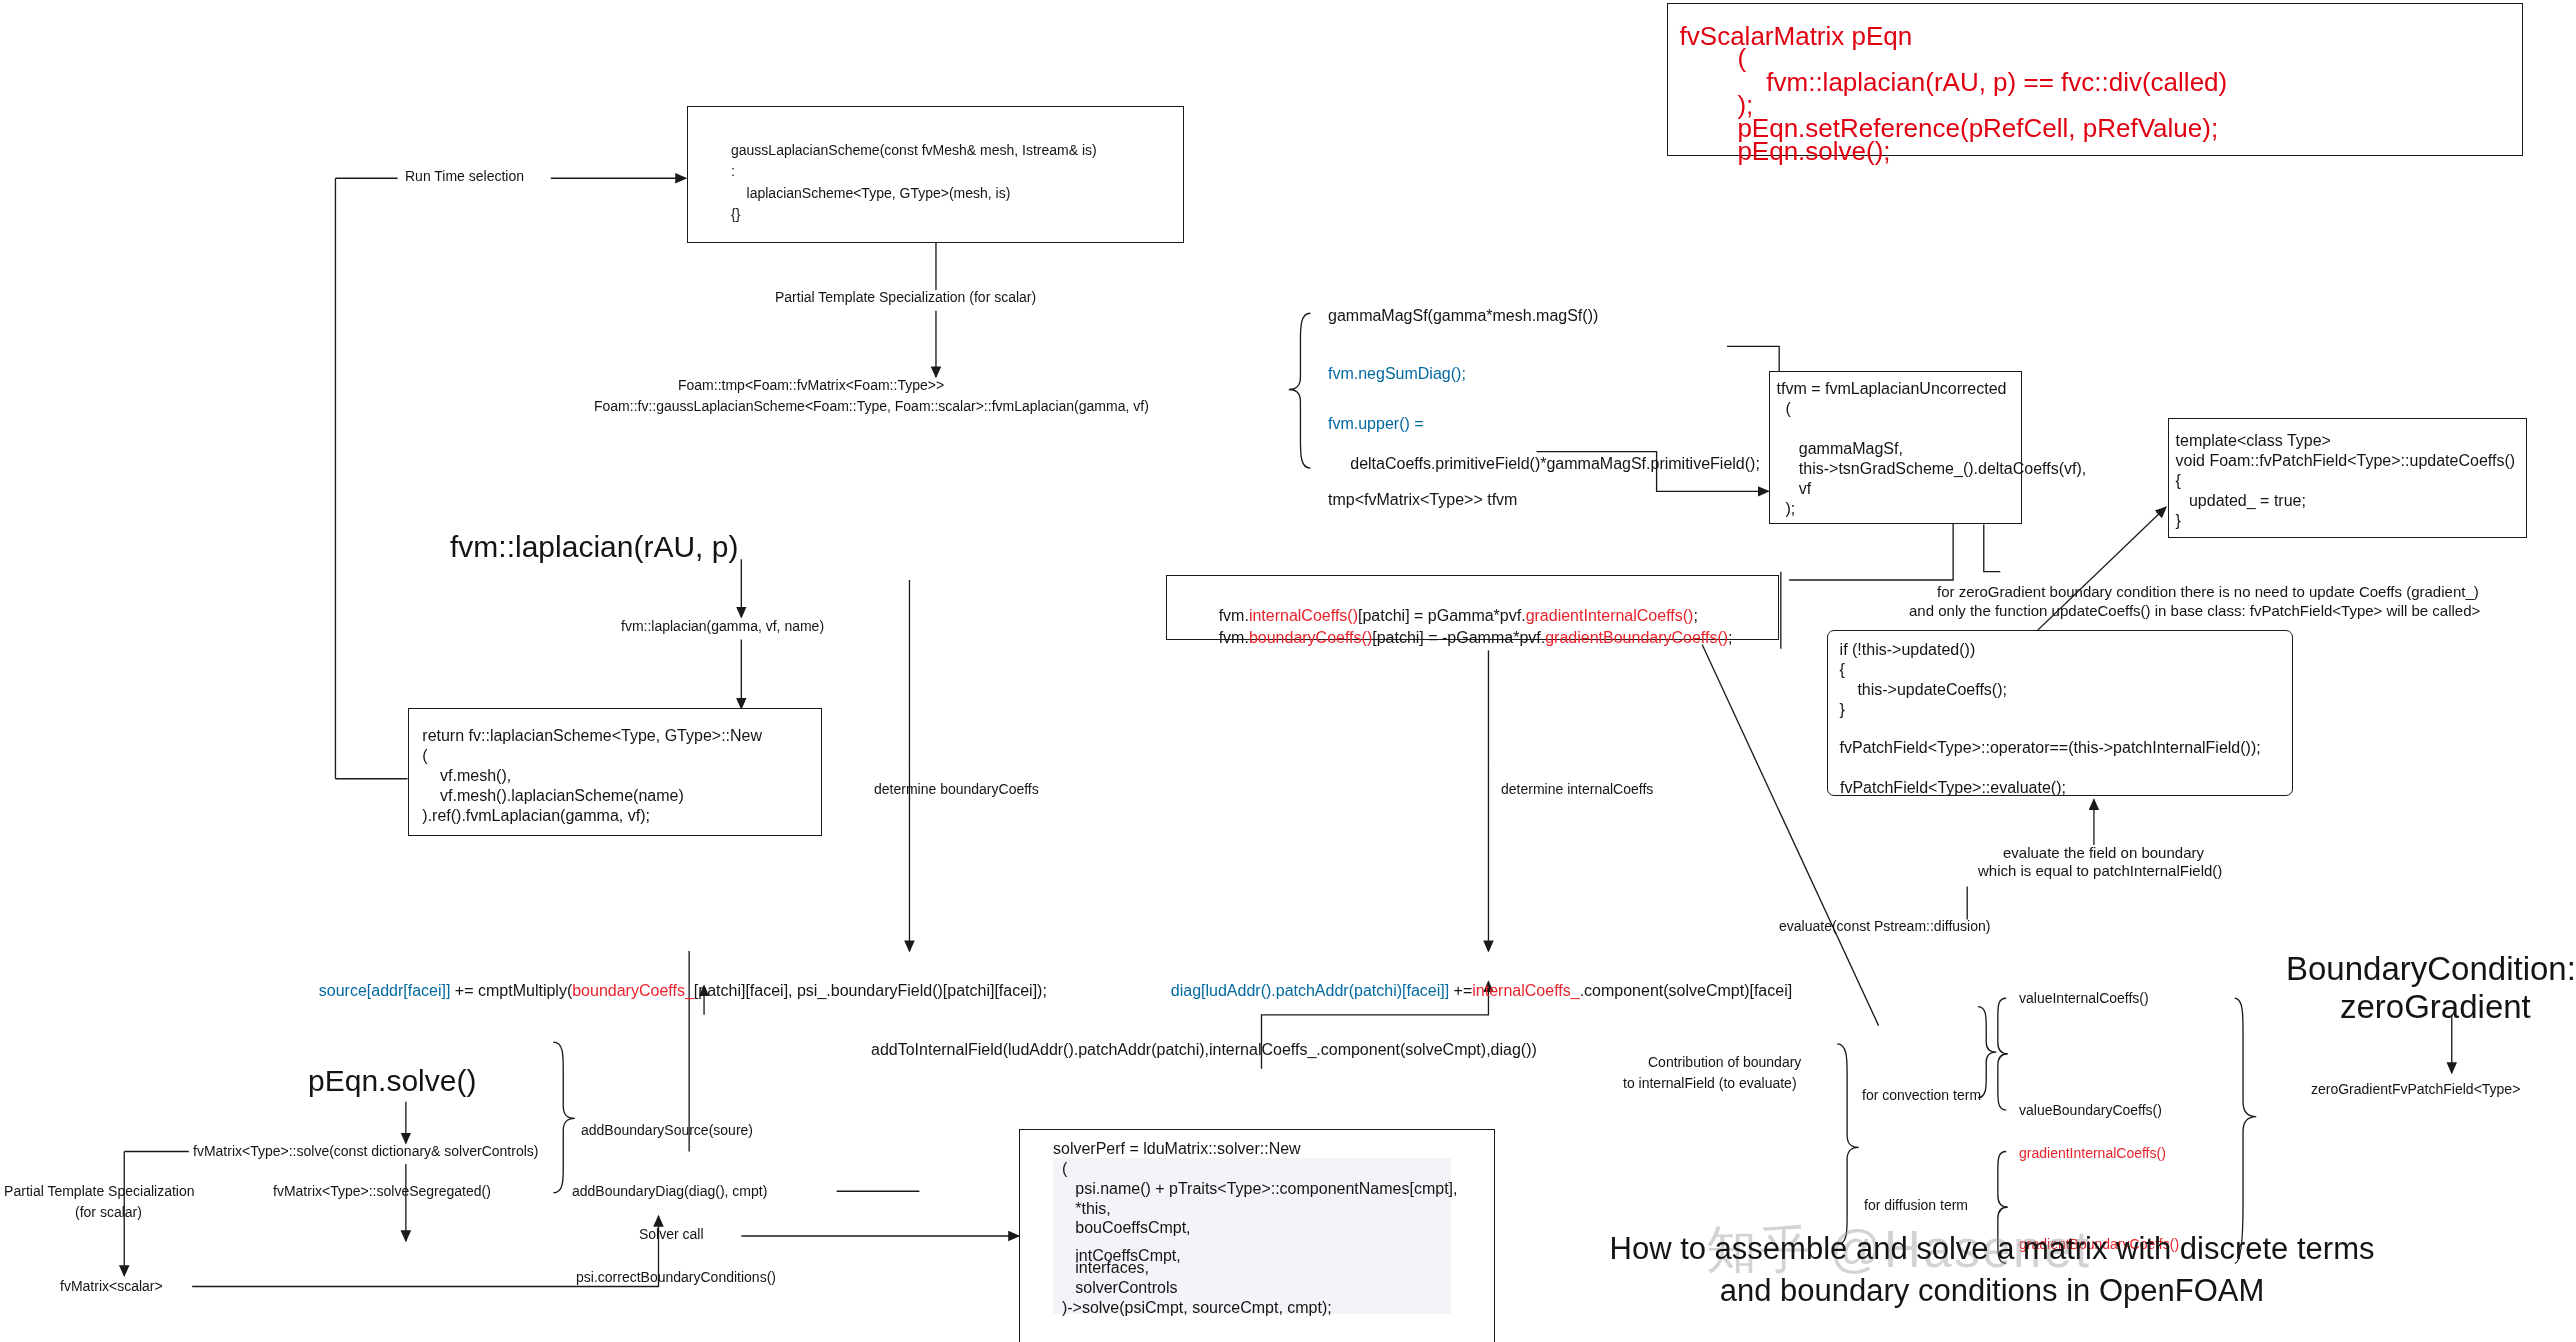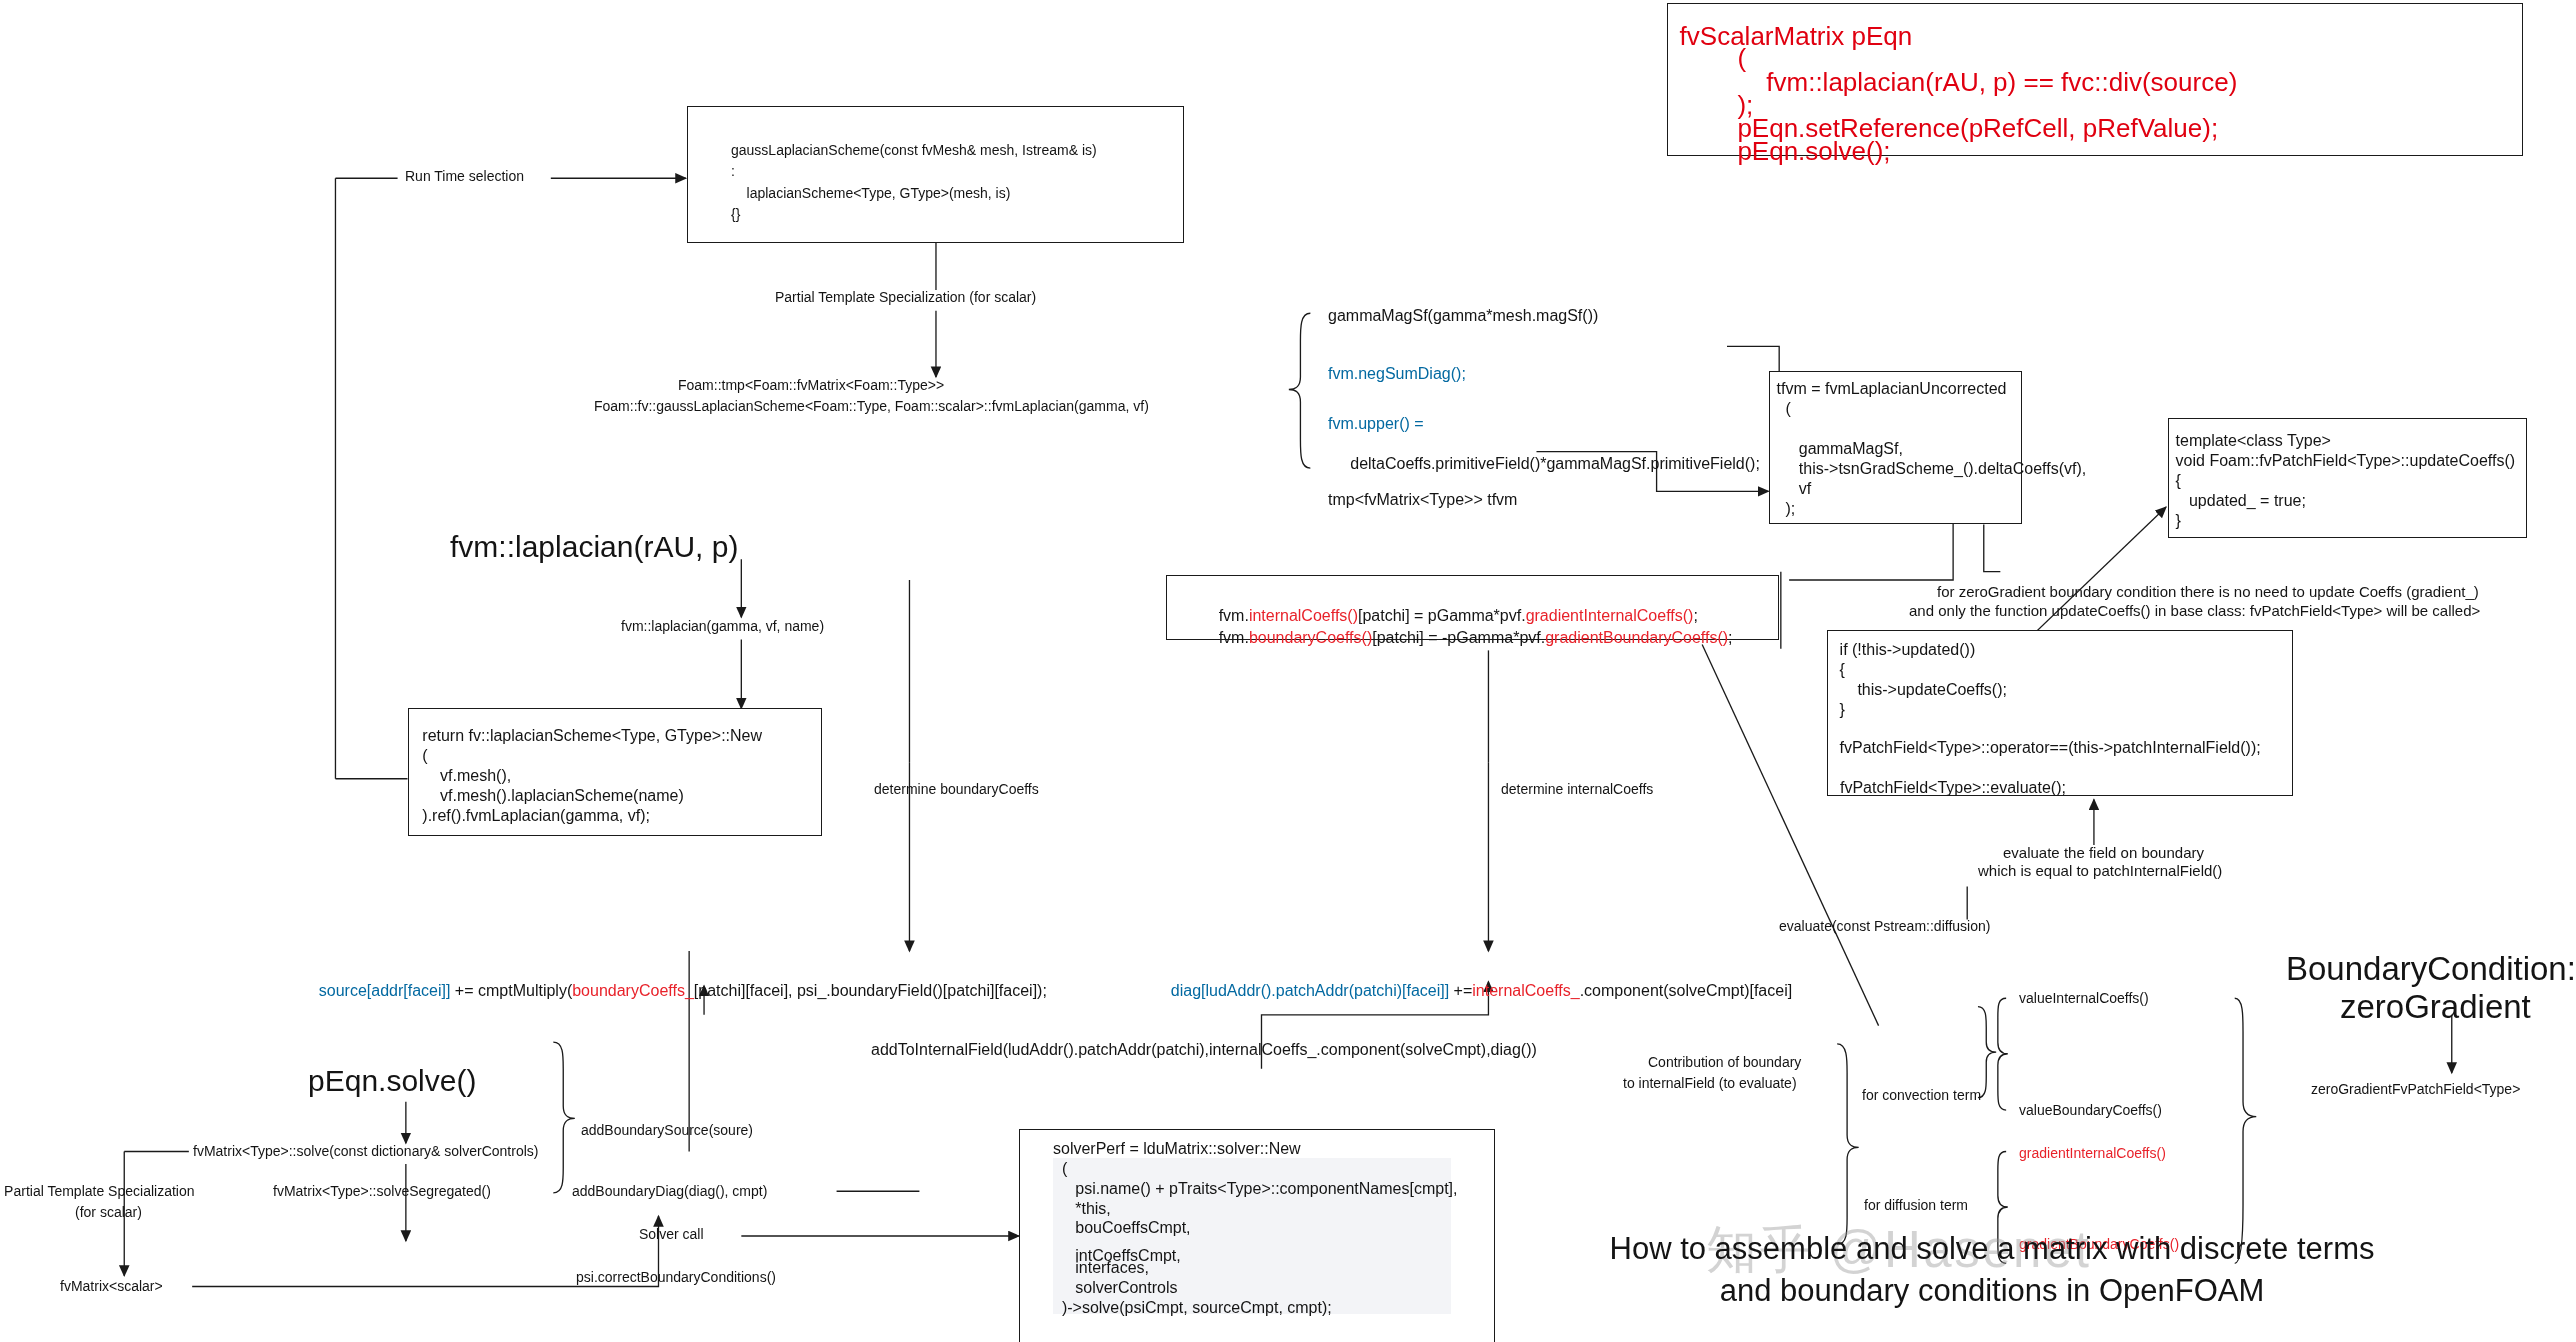"fvm::laplacian(rAU, p) ==" div.hdr-red { text: source -> called }
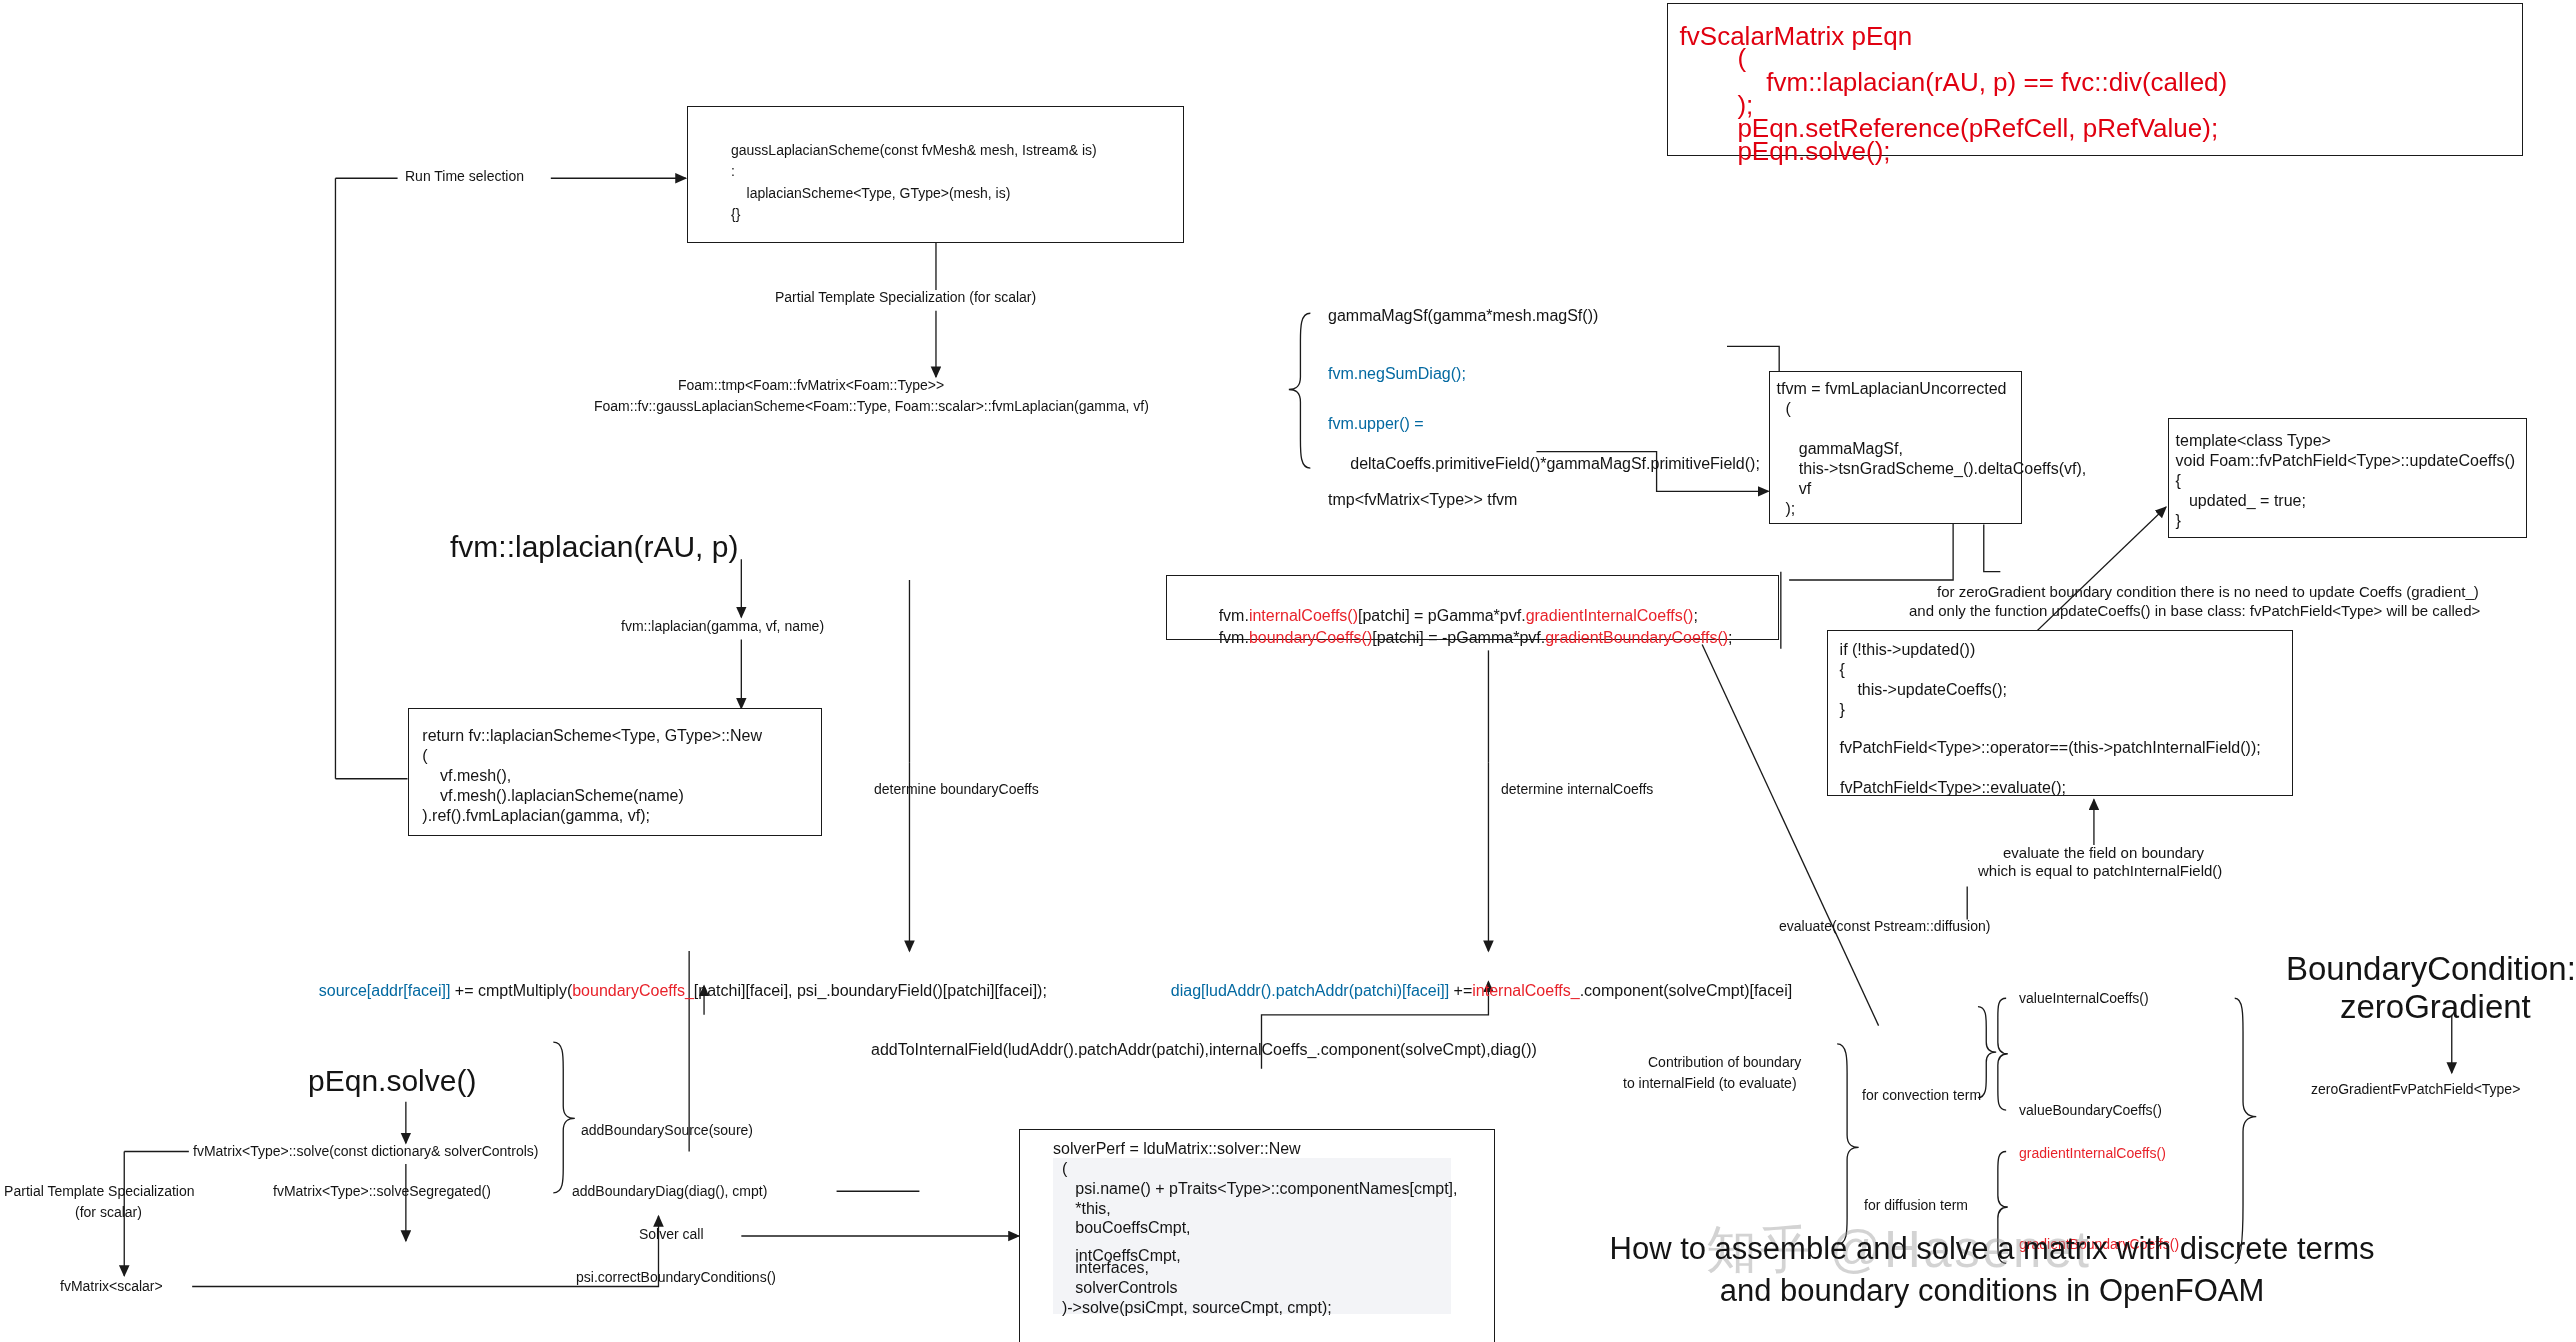"if (!this->updated())" div.box { border-radius: none -> 7px }
